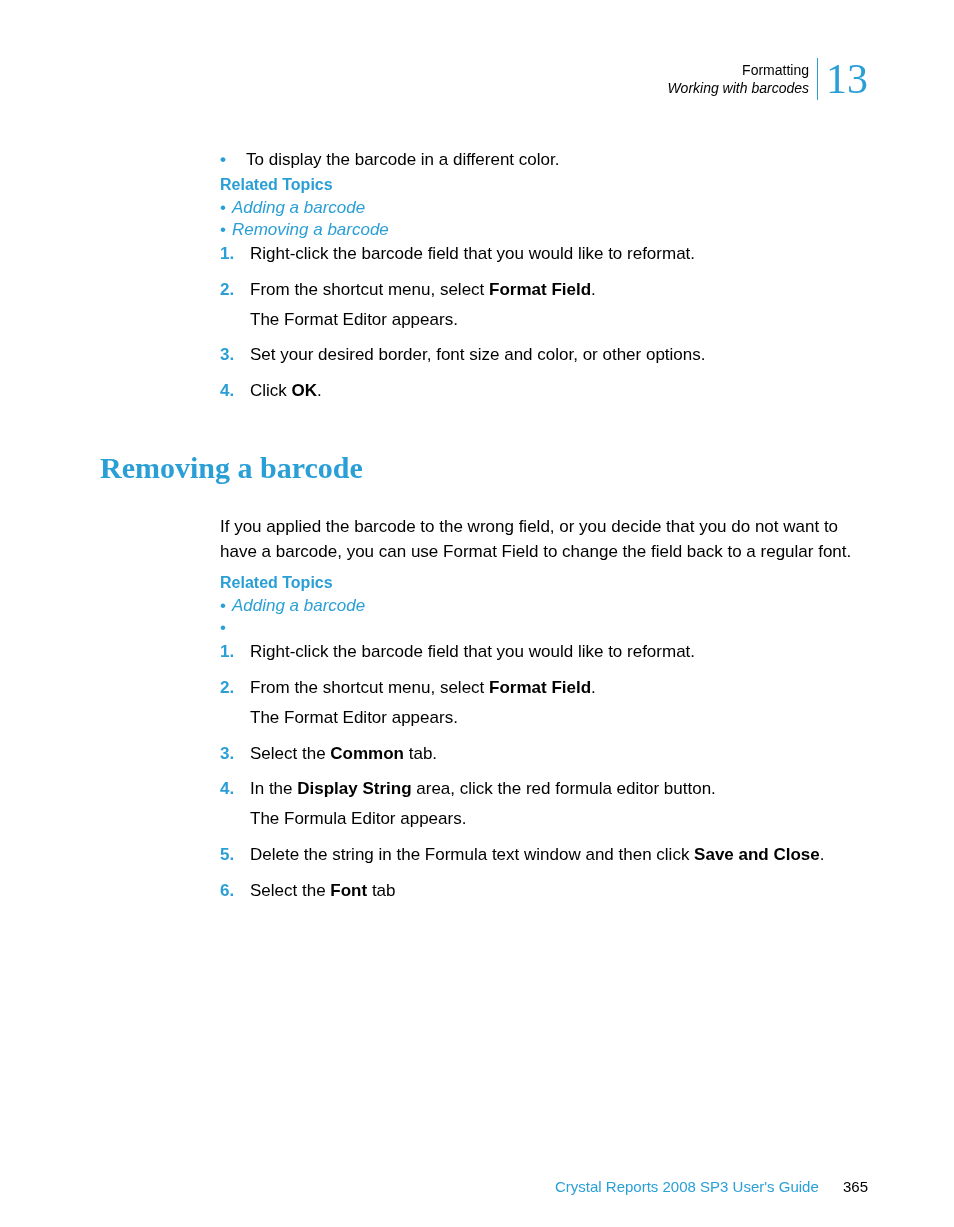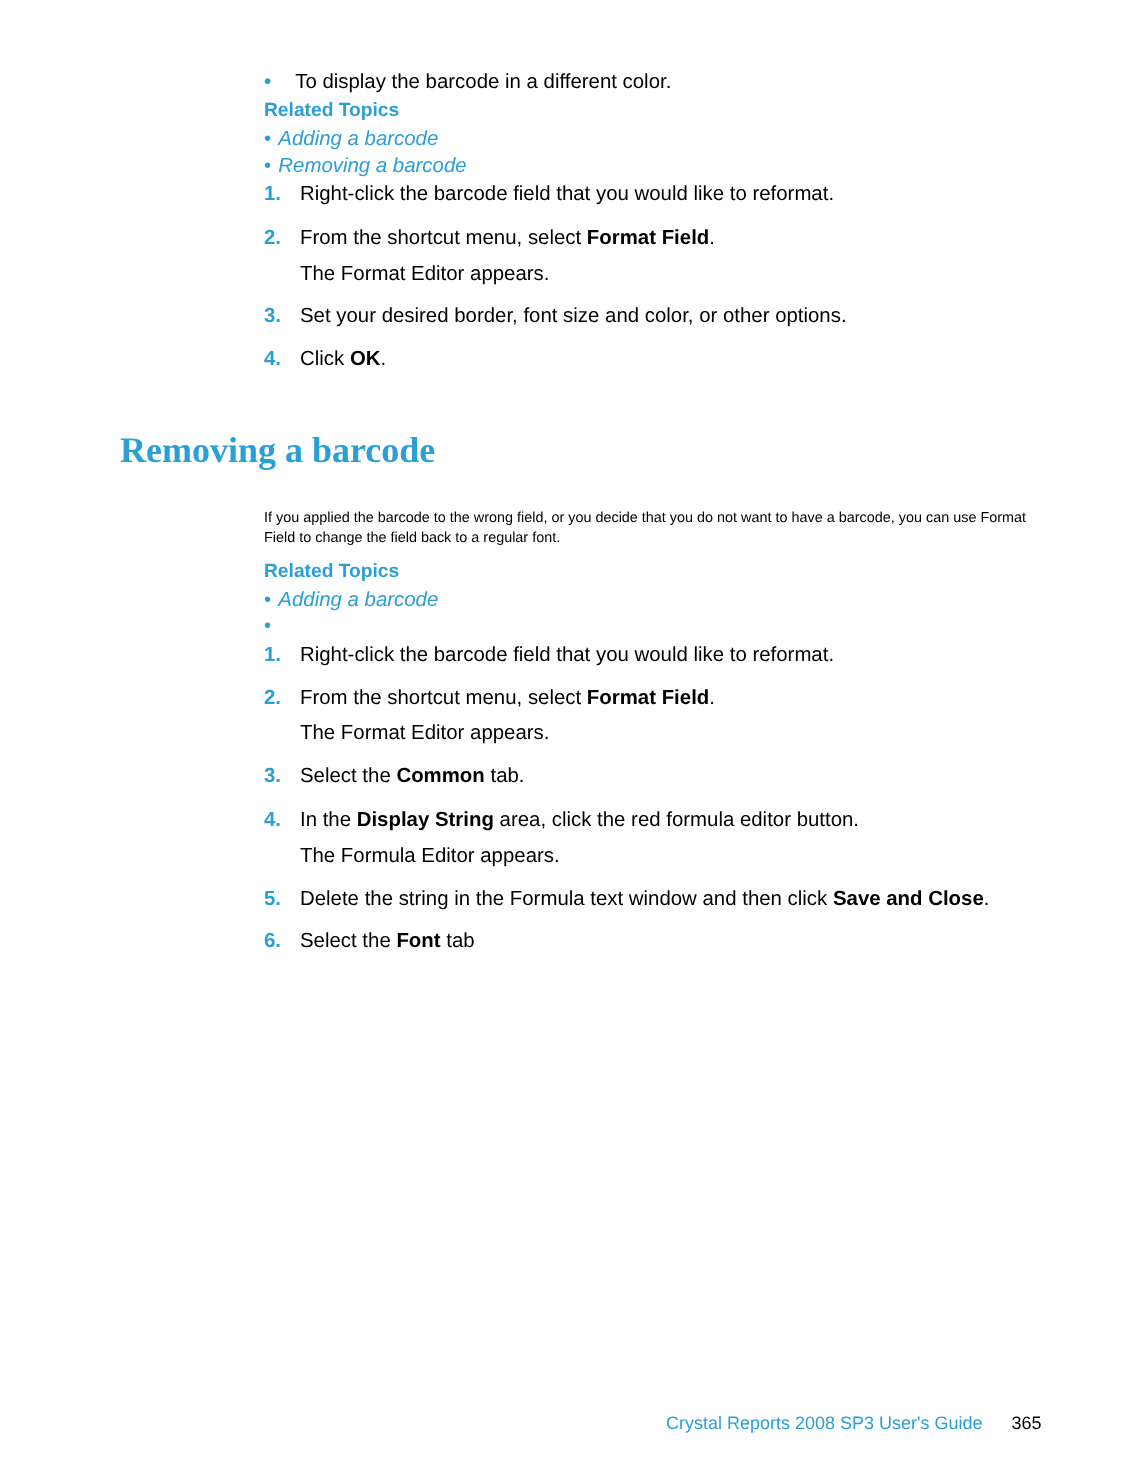"Formatting" div.header { html: none -> <div> <div> <div> <div>Formatting</div> <div>Working with barcodes</div> </div> <div></div> <div>13</div> </div> </div> }
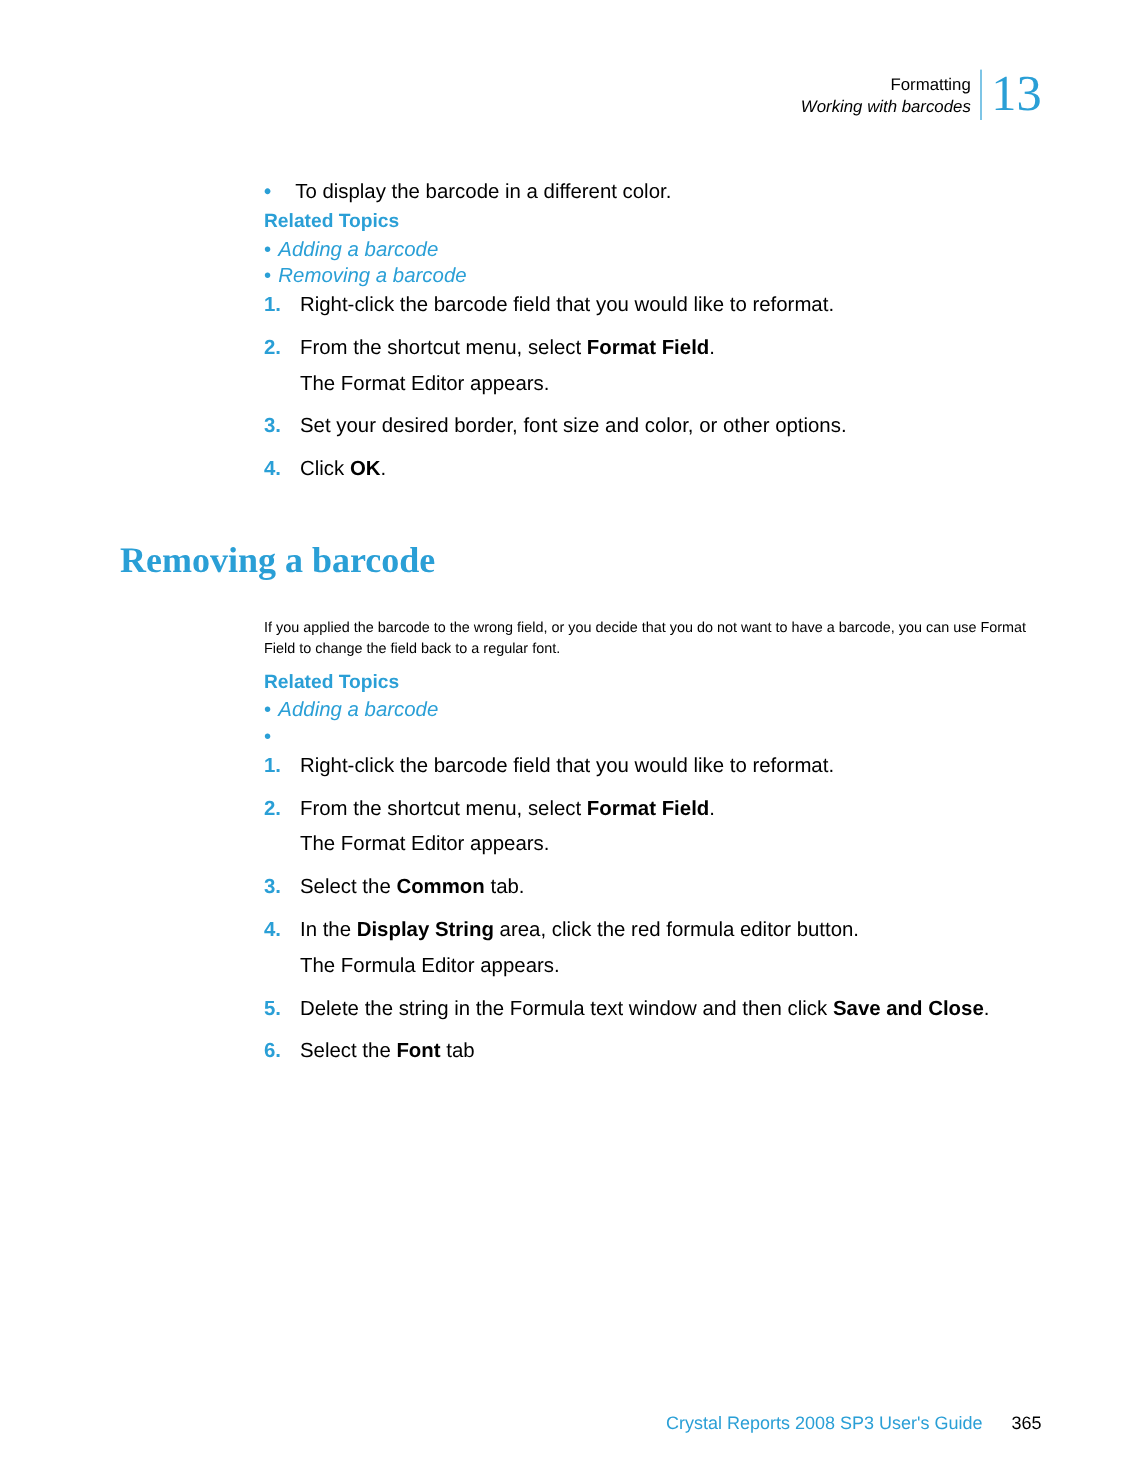"If you applied the barcode" .para { font-size: 12px -> 17px }
